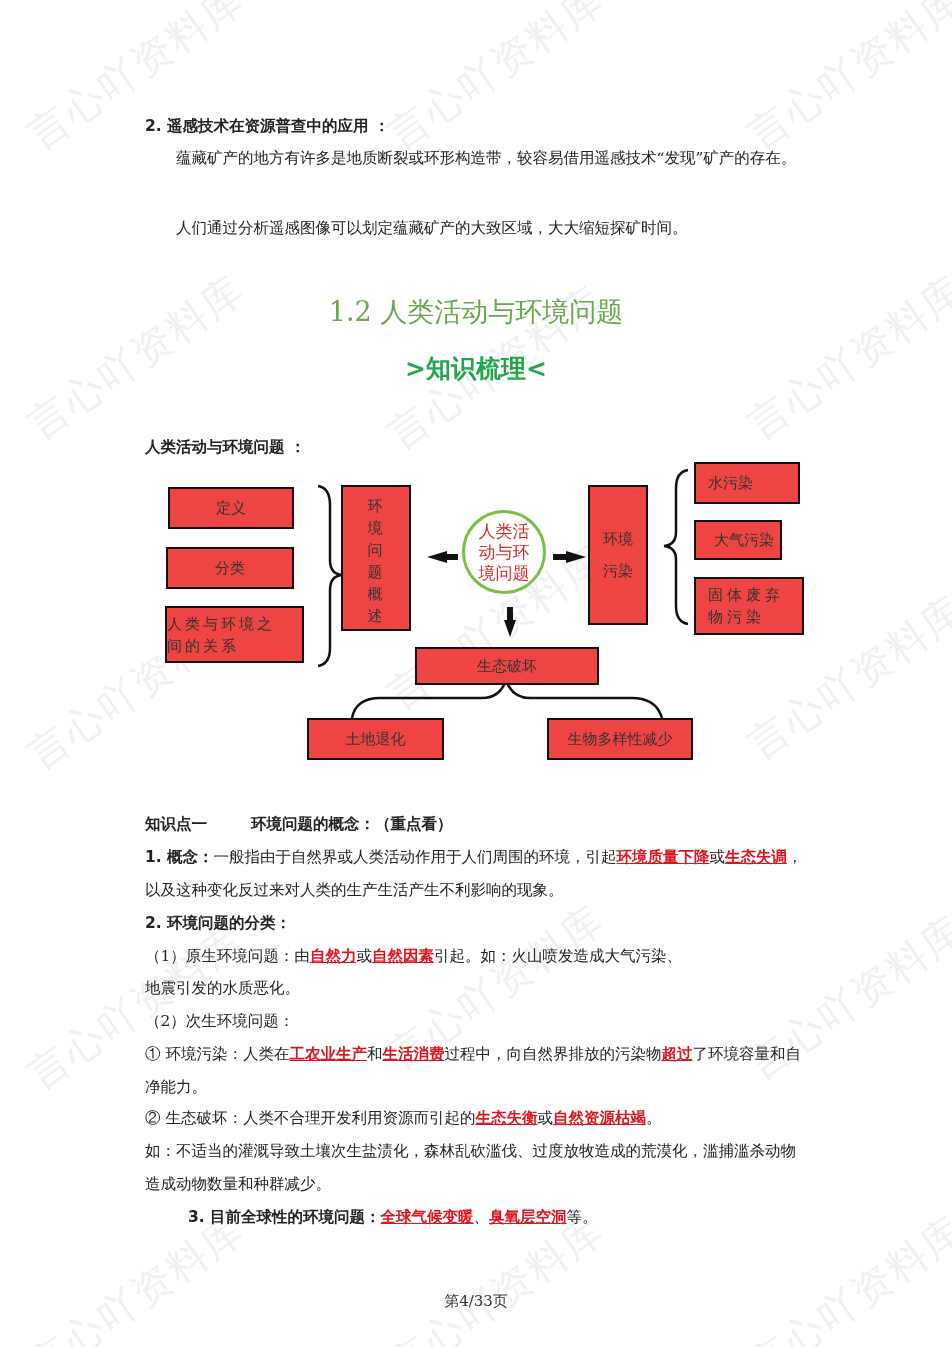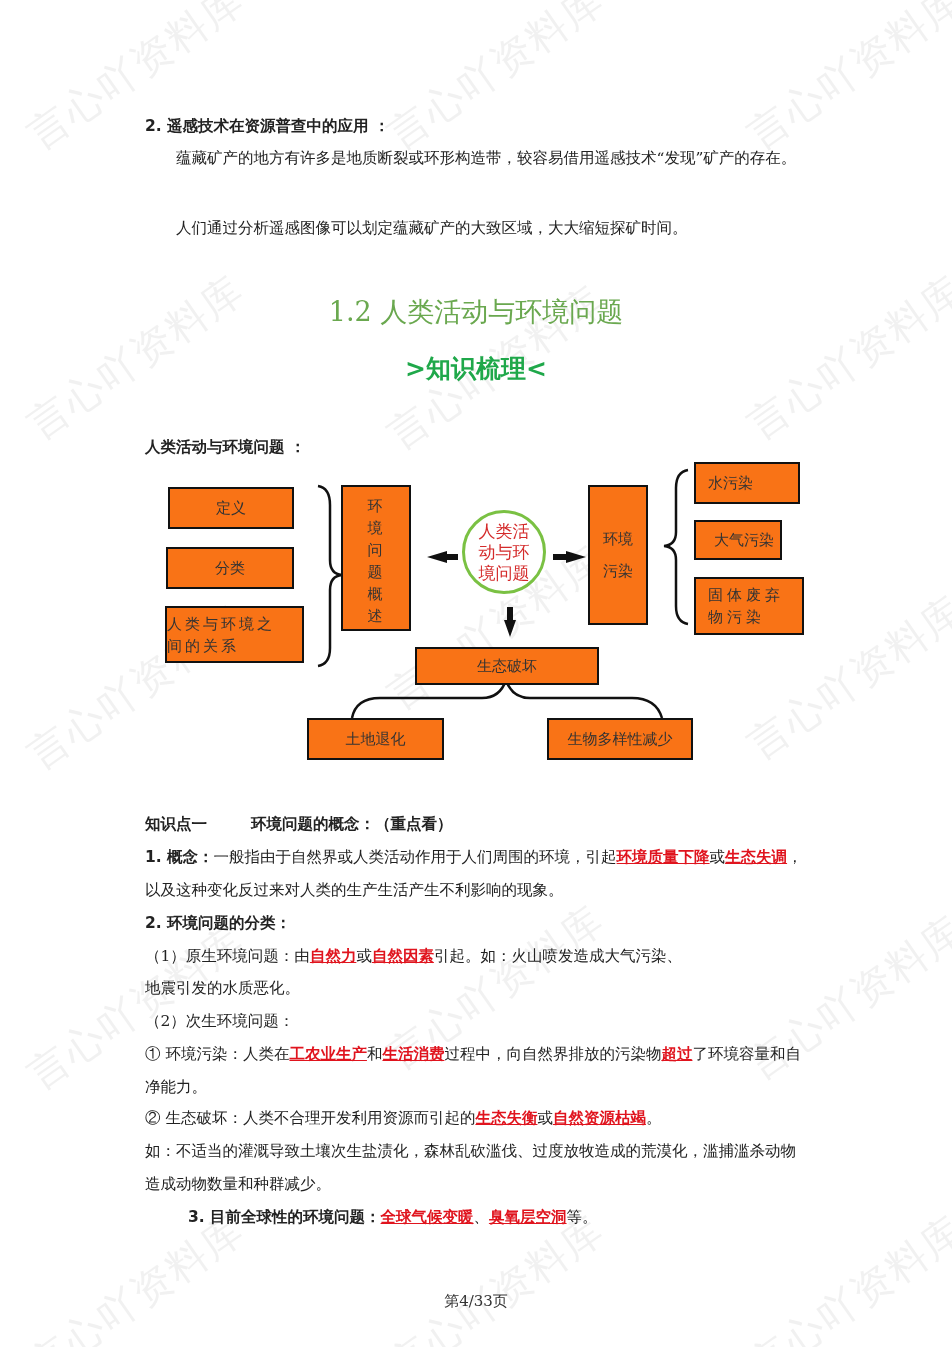"水污染" .box { background: #f97316 -> #ef4444 }
